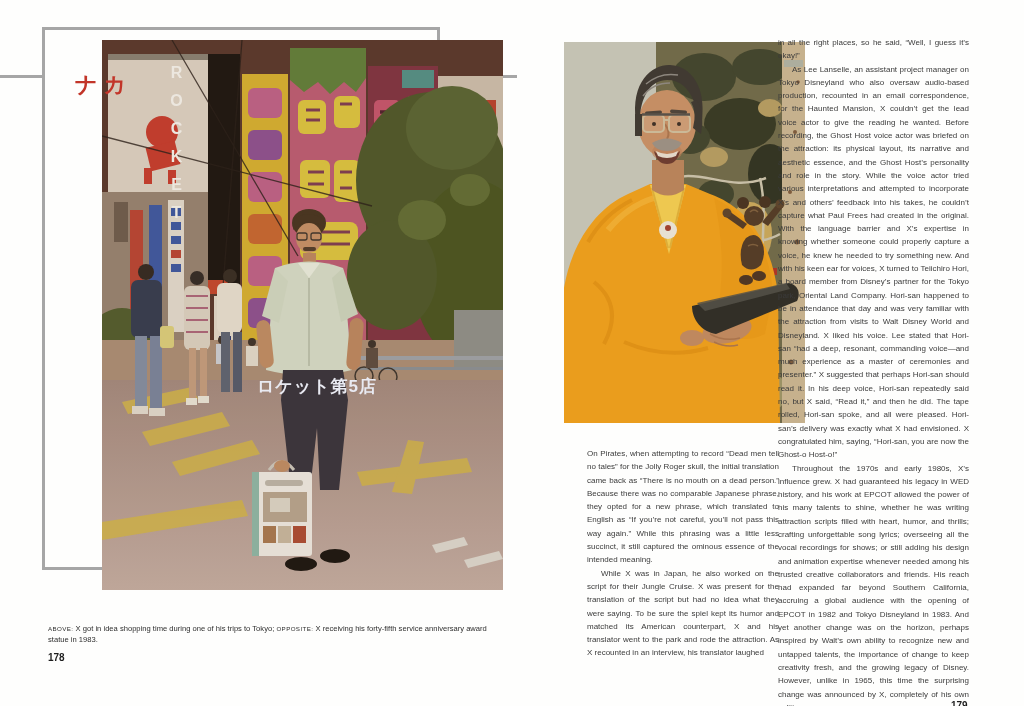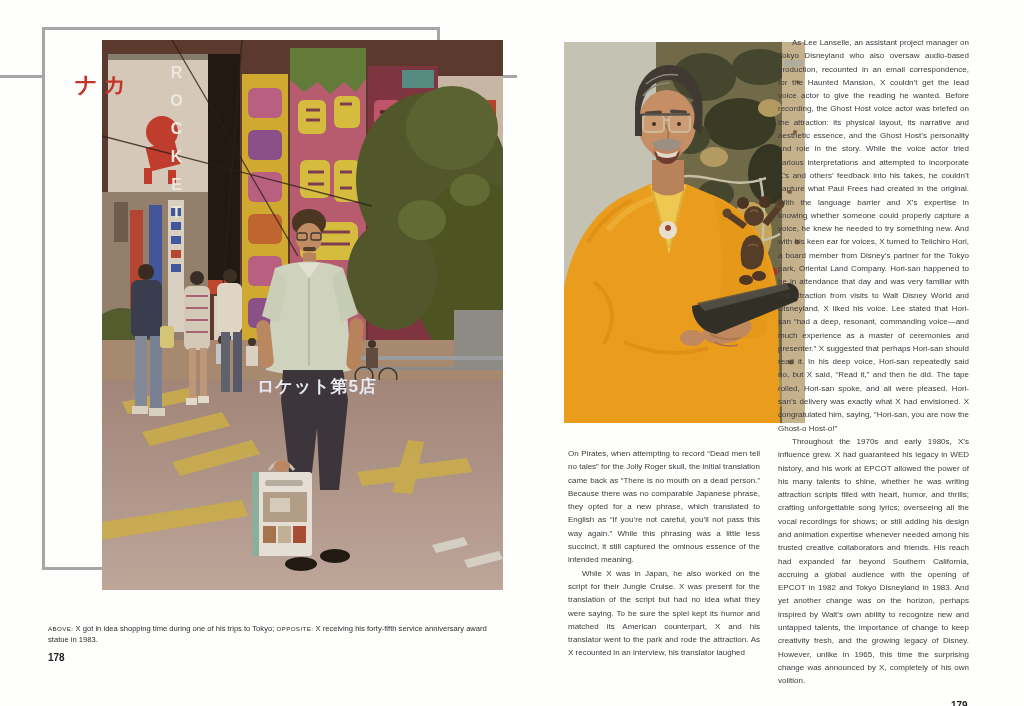"in all the right places," p { html: none -> <p>in all the right places, so he said, “Well, I guess it’s okay!”</p> }
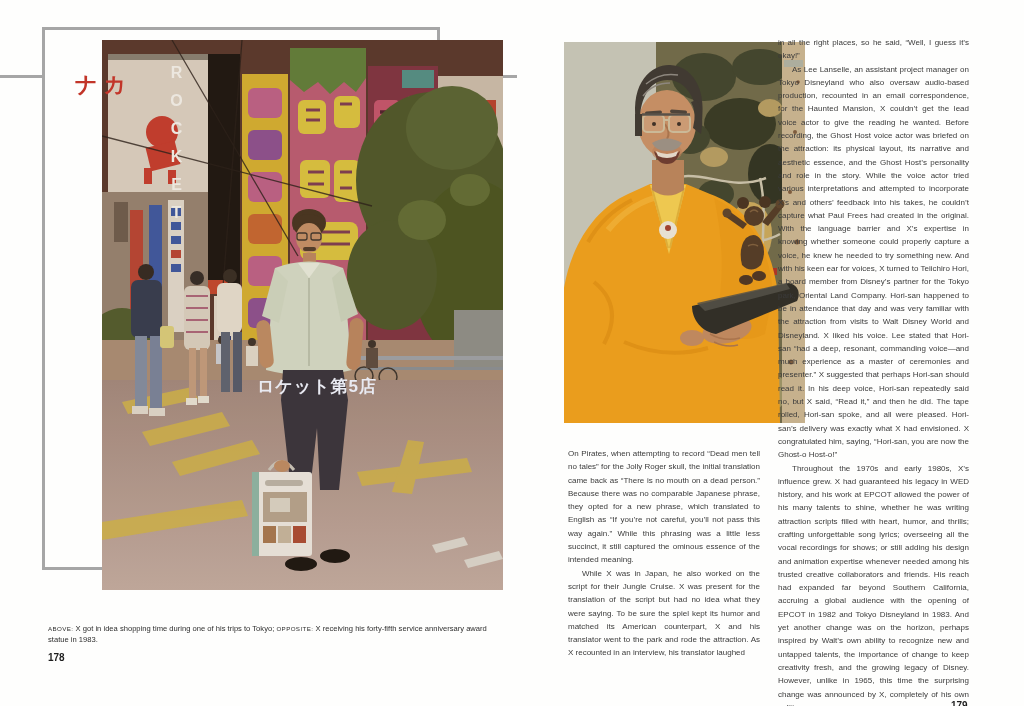"On Pirates, when attempting to" .col-mid { left: 568px -> 587px }
